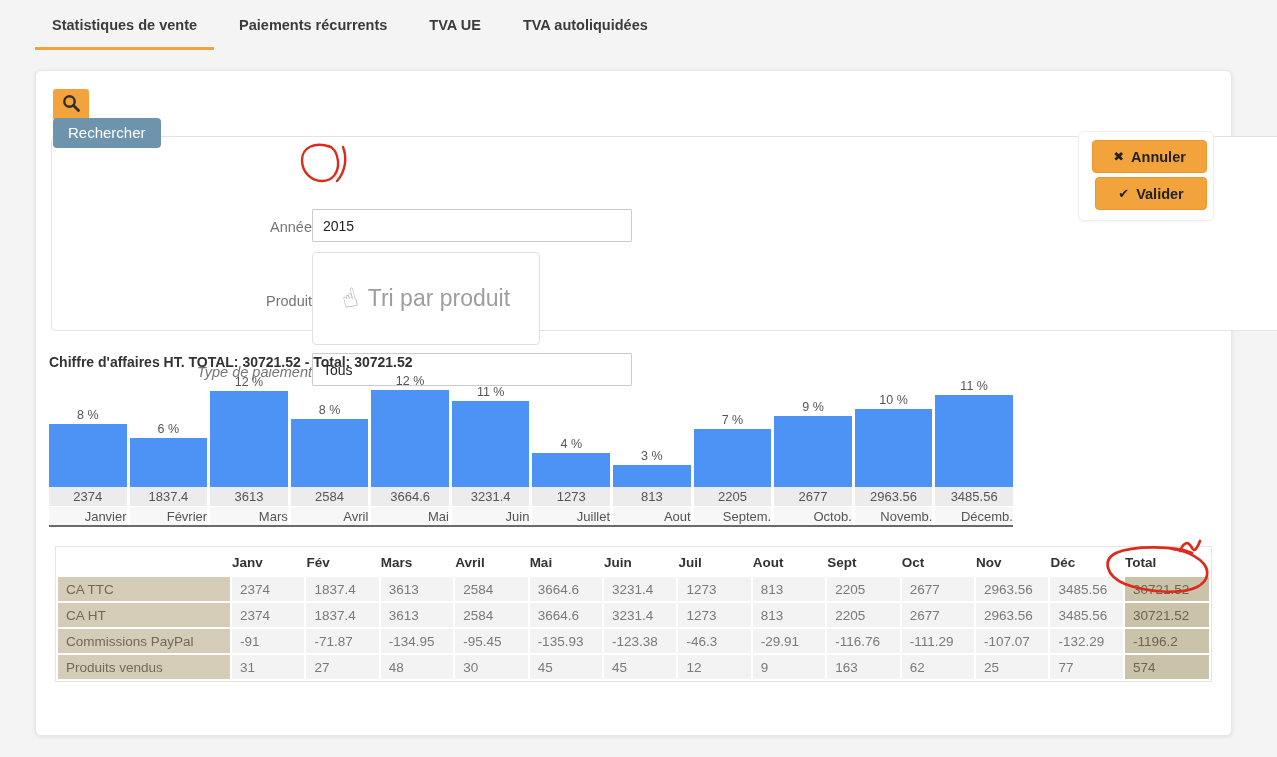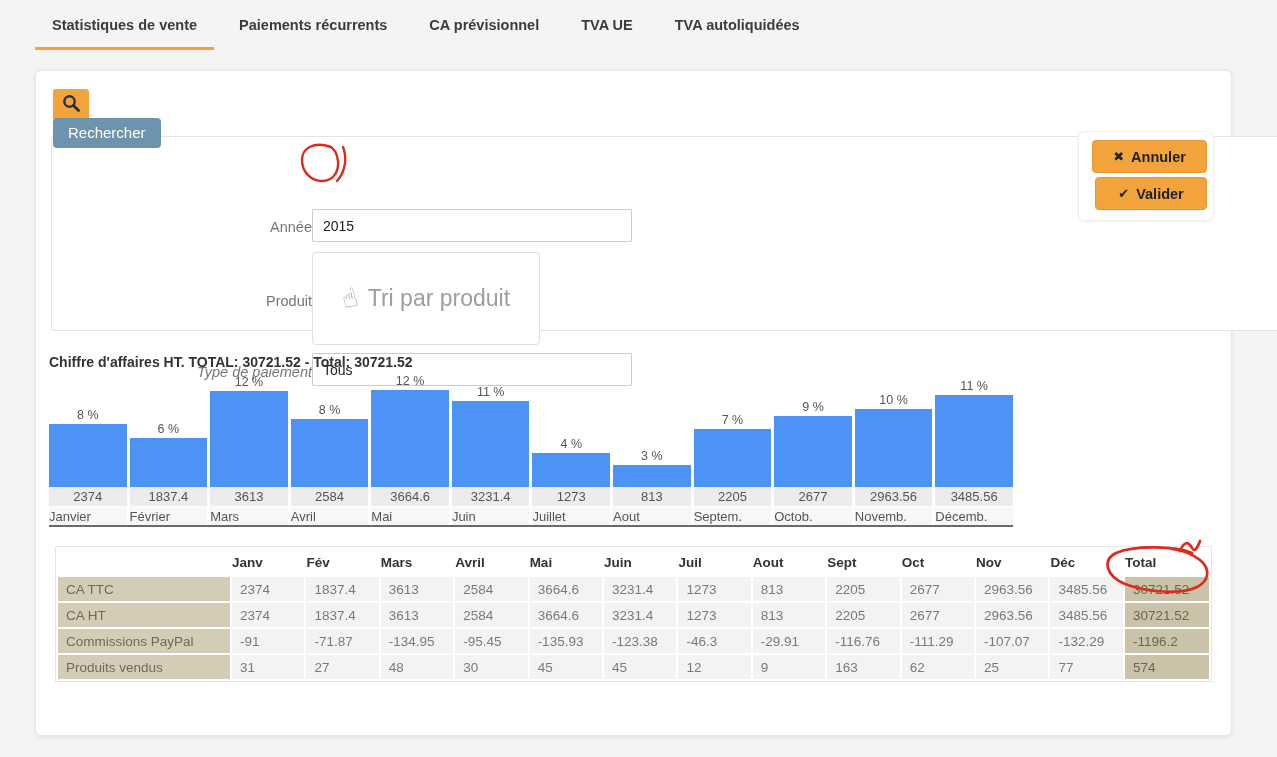"CA prévisionnel" div.tab { html: <div>CA prévisionnel</div> -> none }
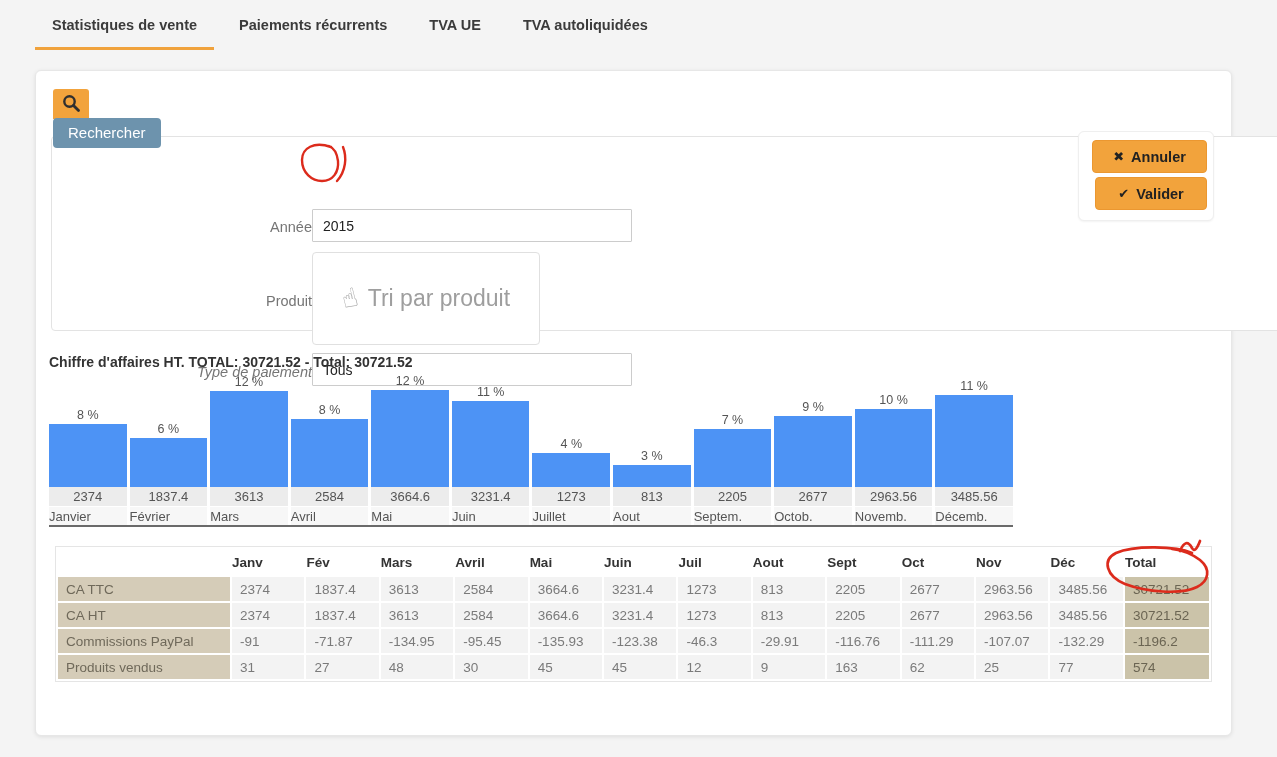"Janvier" .month-cell { text-align: left -> right }
